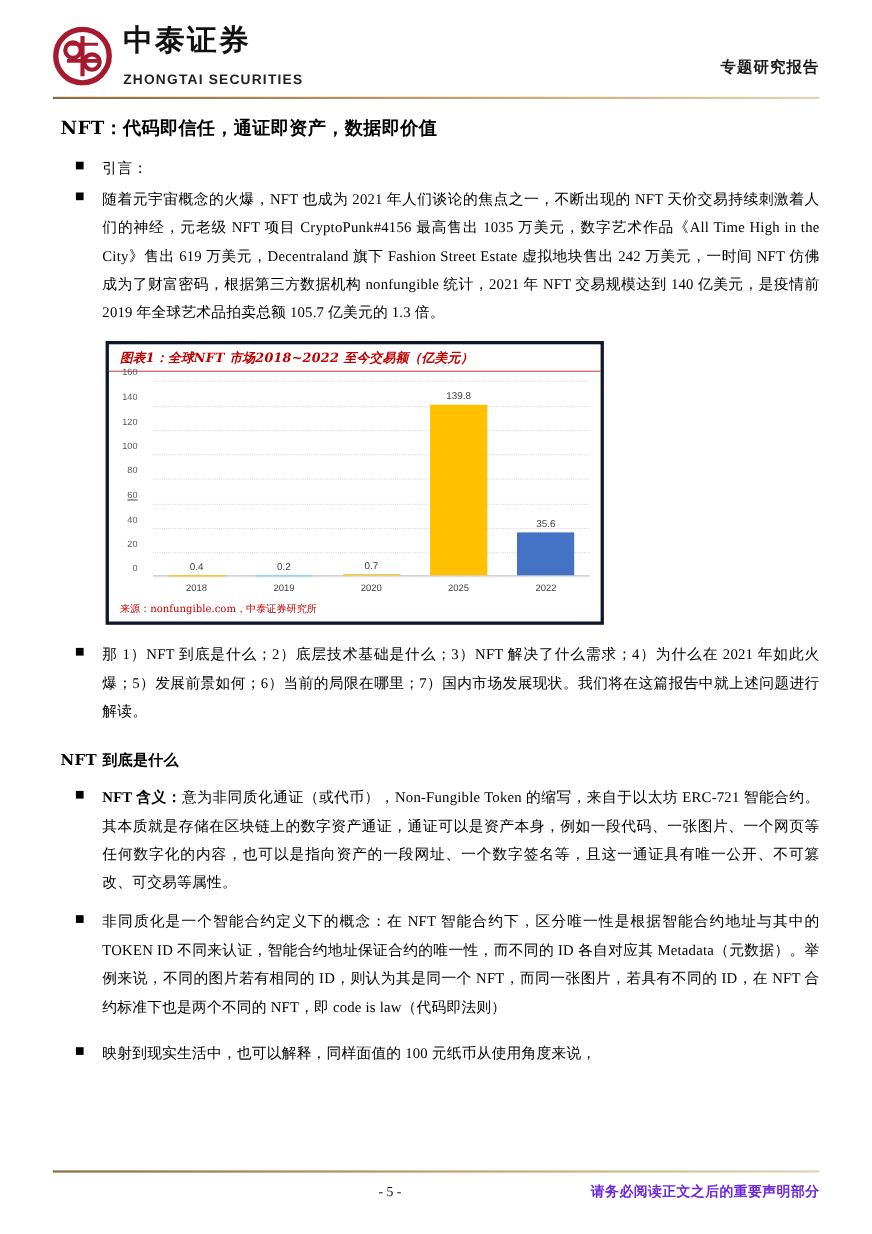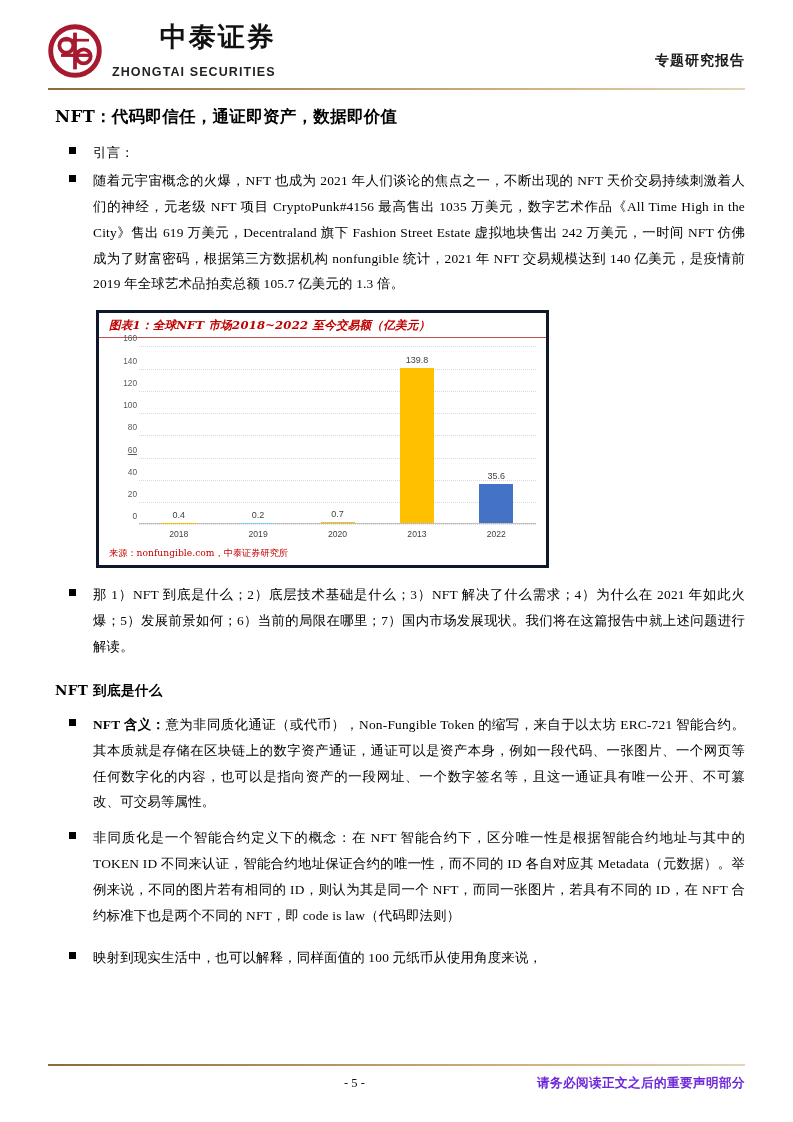"中泰证券" .brand-text { text-align: right -> none }
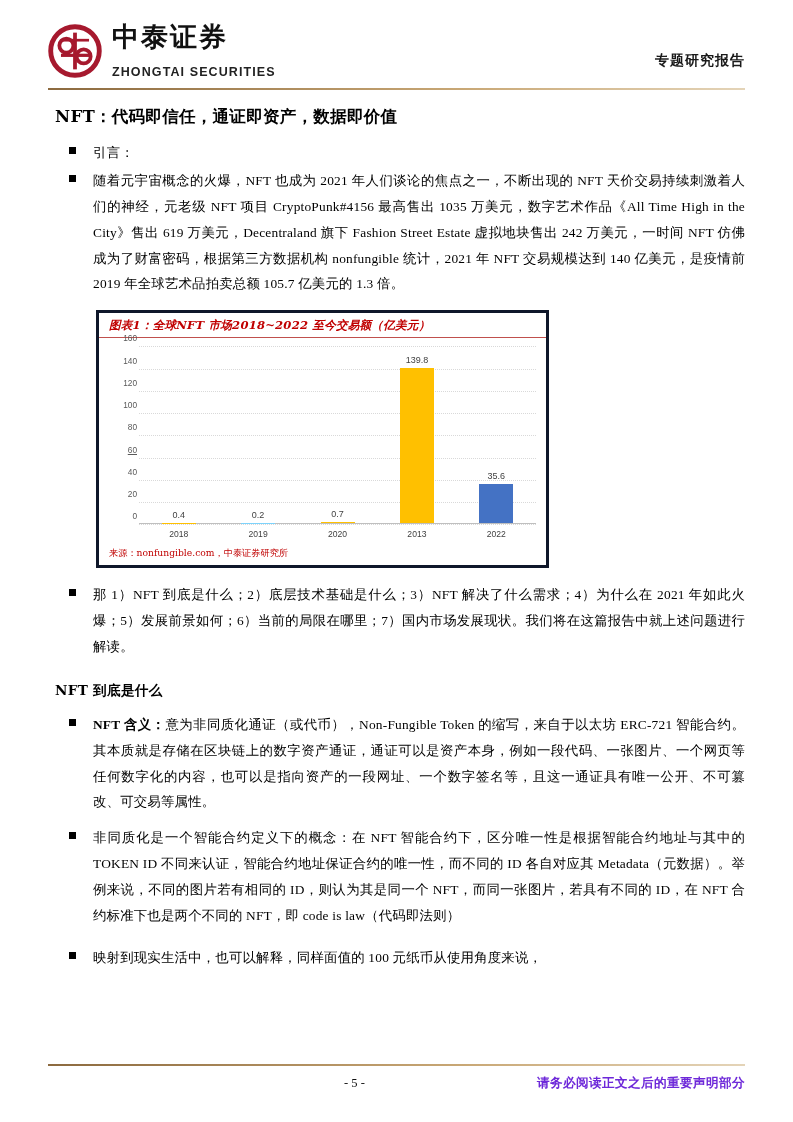"160" .ylabels { left: 12px -> 0 }
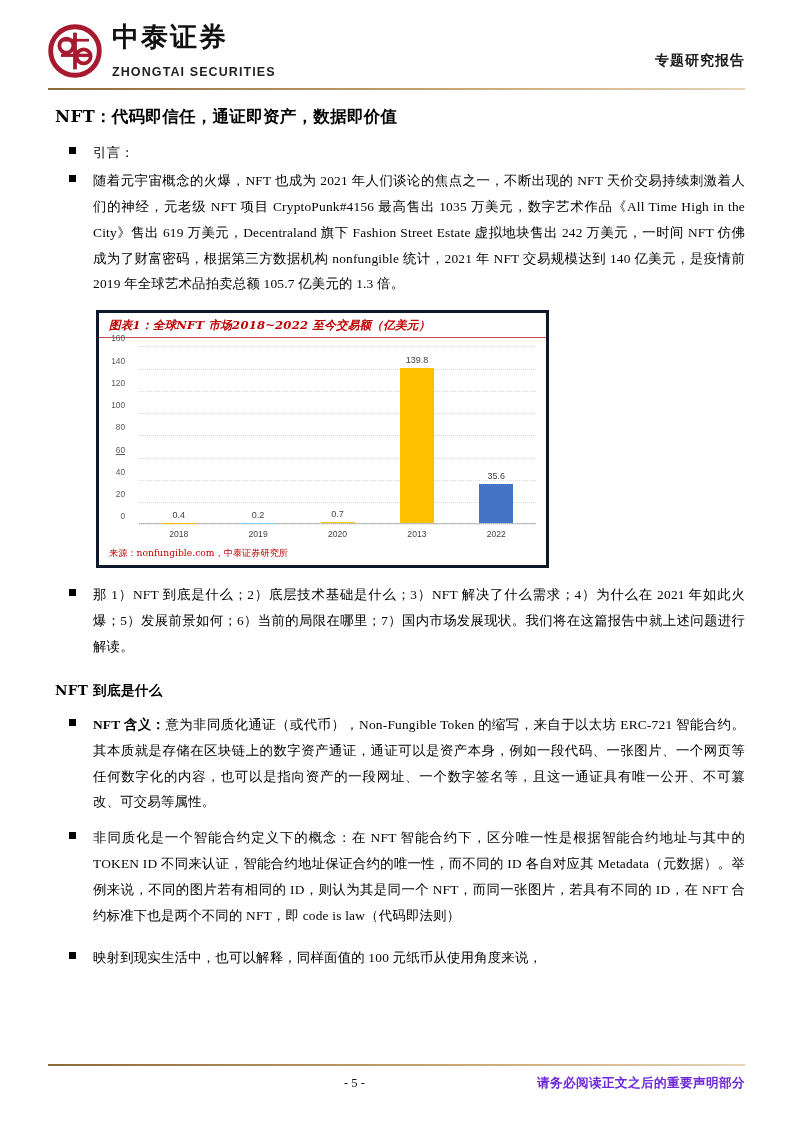"139.8" .bar { width: 34px -> 52px }
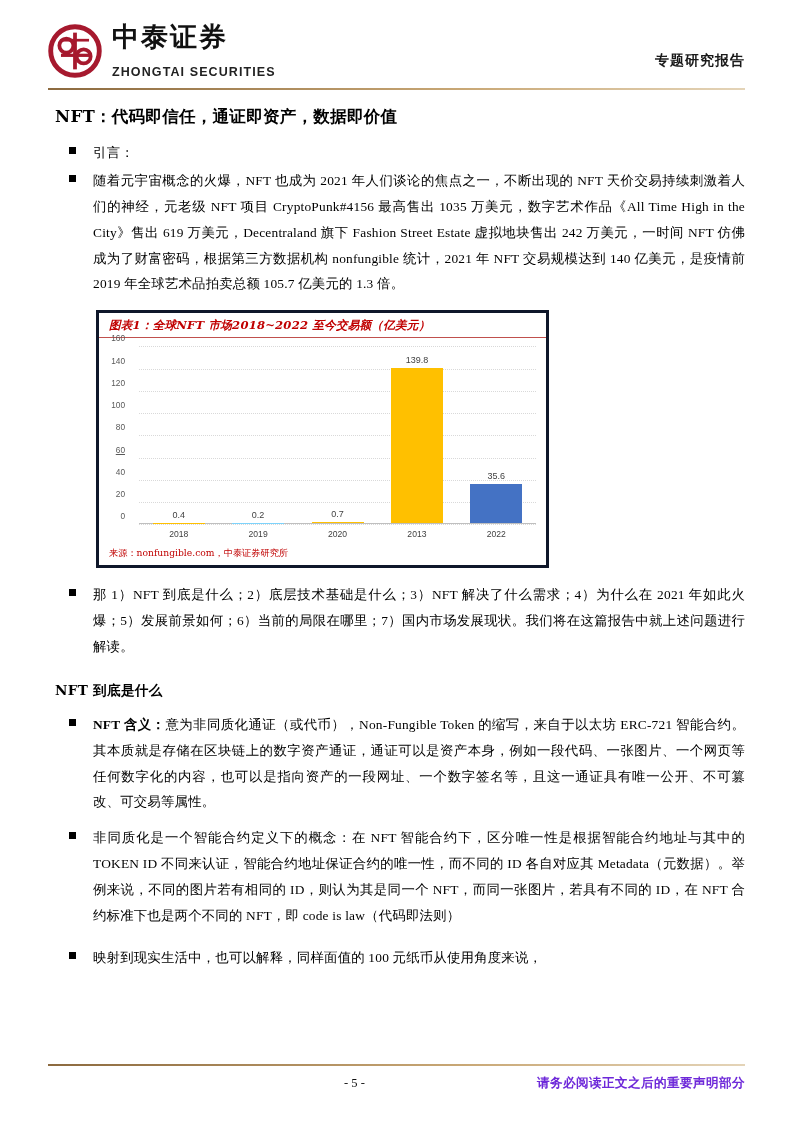"2013" div.xlabel { text: 2013 -> 2025 }
